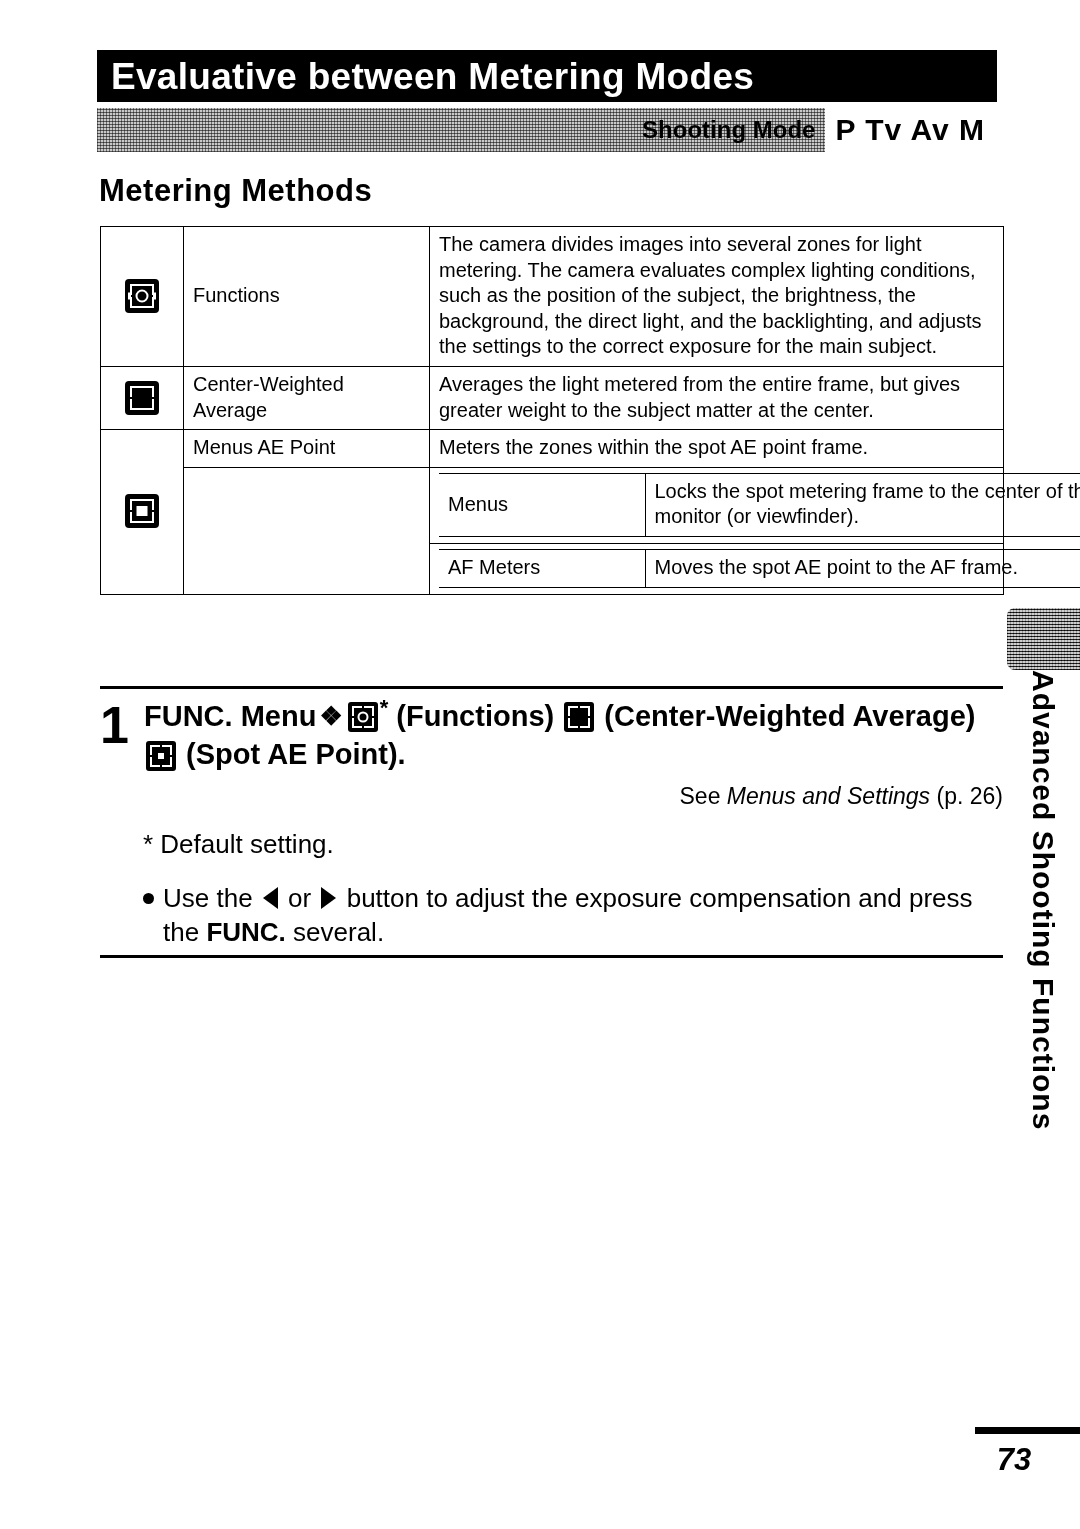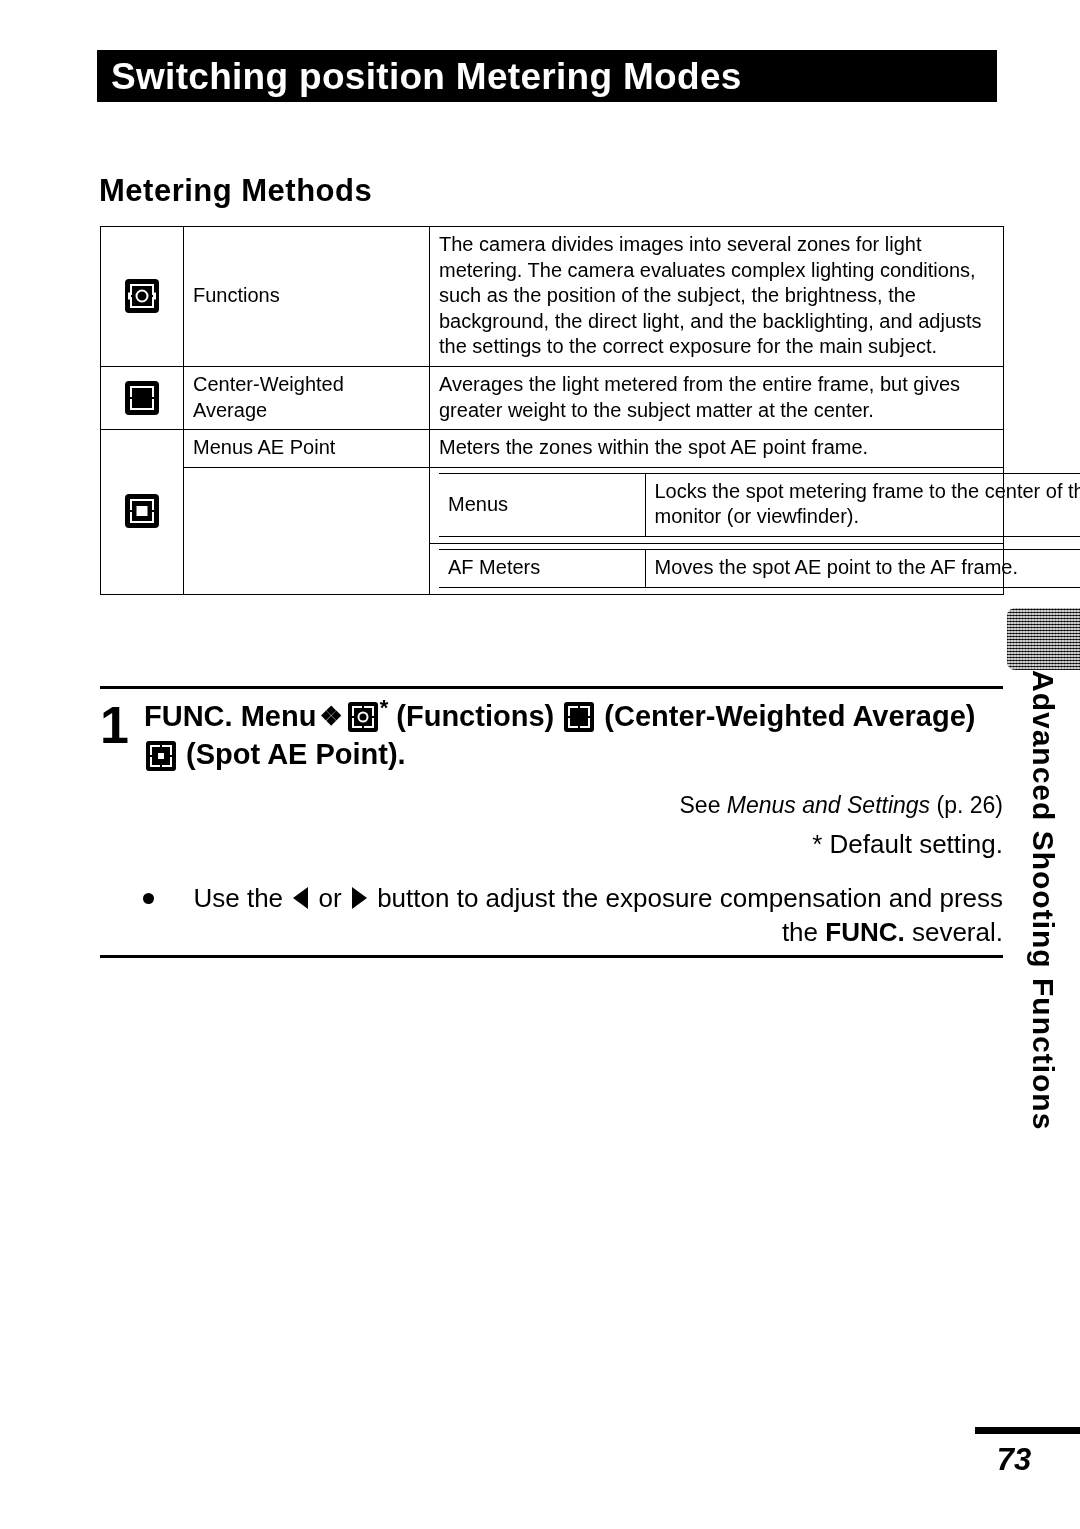"Switching position Metering Modes" span.title-text { text: Switching position -> Evaluative between }
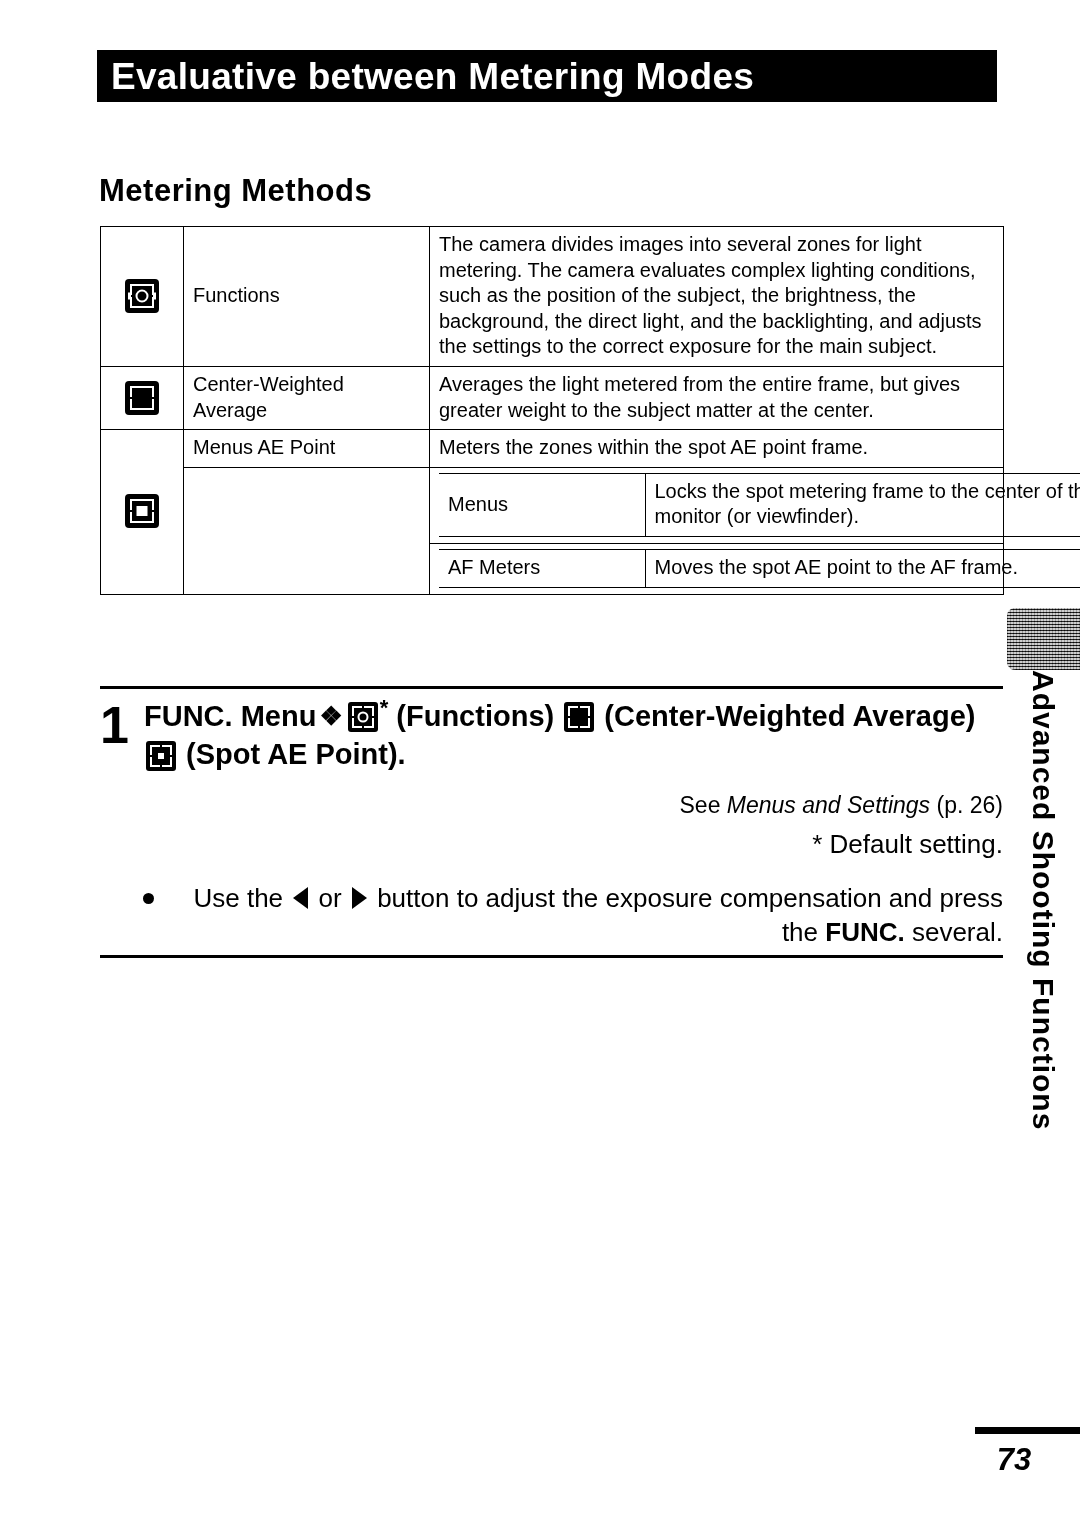"Shooting Mode" div.mode-strip { html: none -> <div> <span>Shooting Mode</span> <span> <span>P Tv Av M</span> </span> </div> }
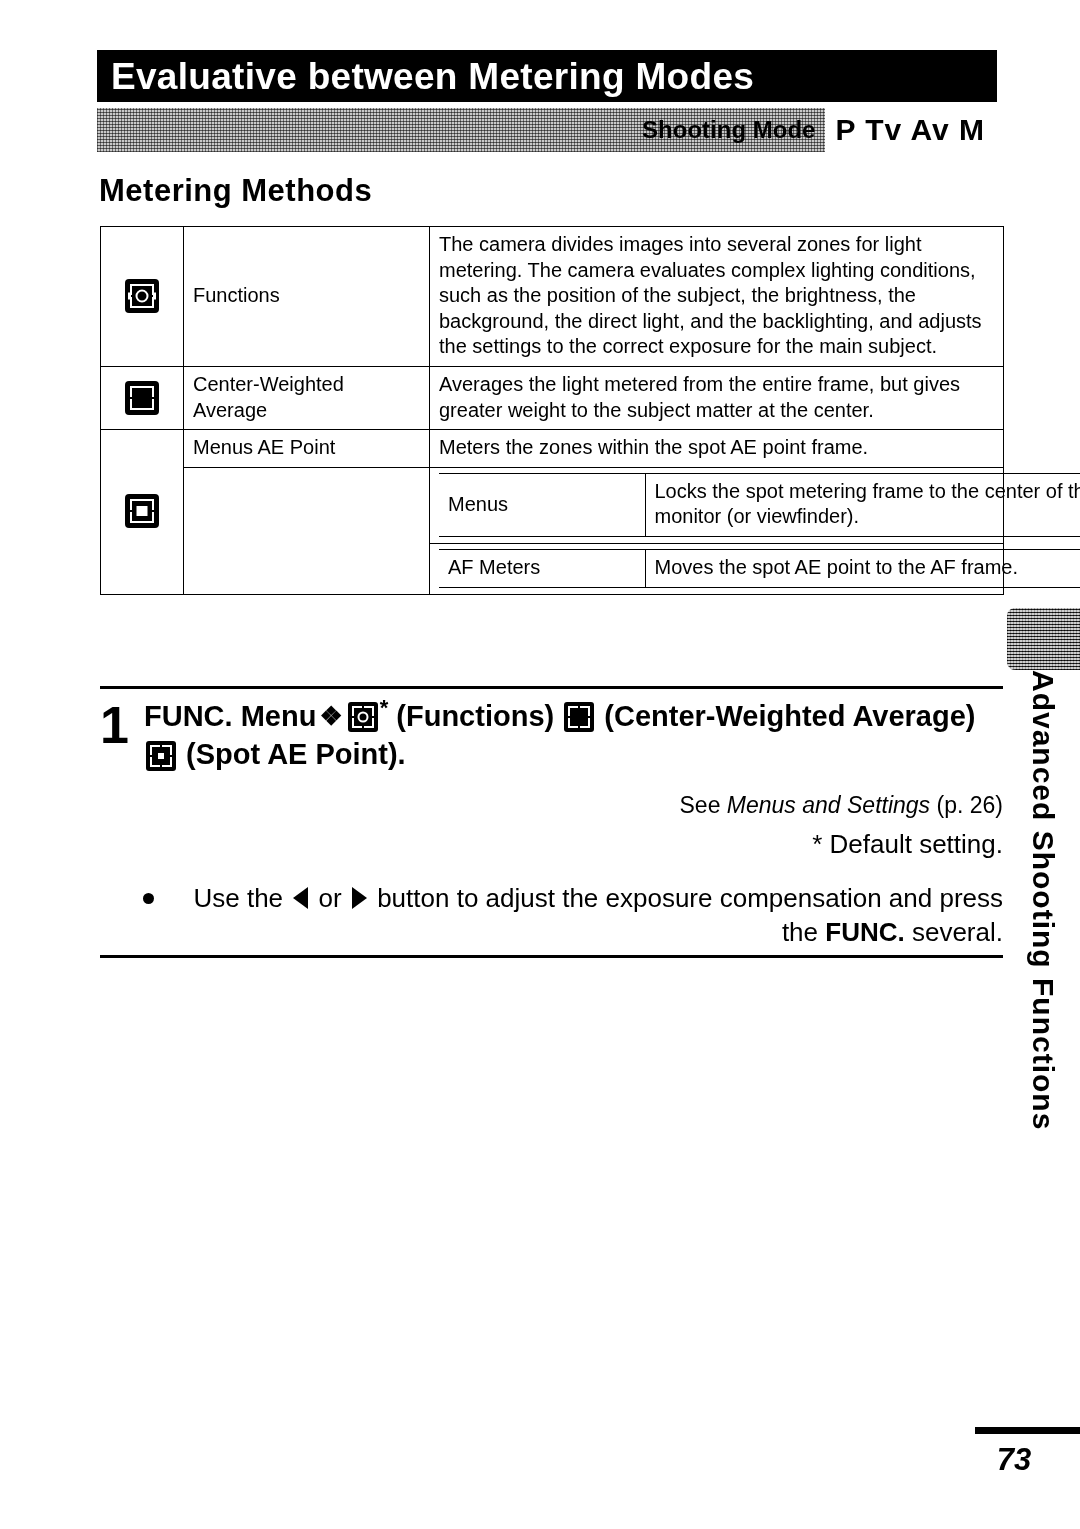"See Menus and Settings (p." .see-ref { top: 97px -> 88px }
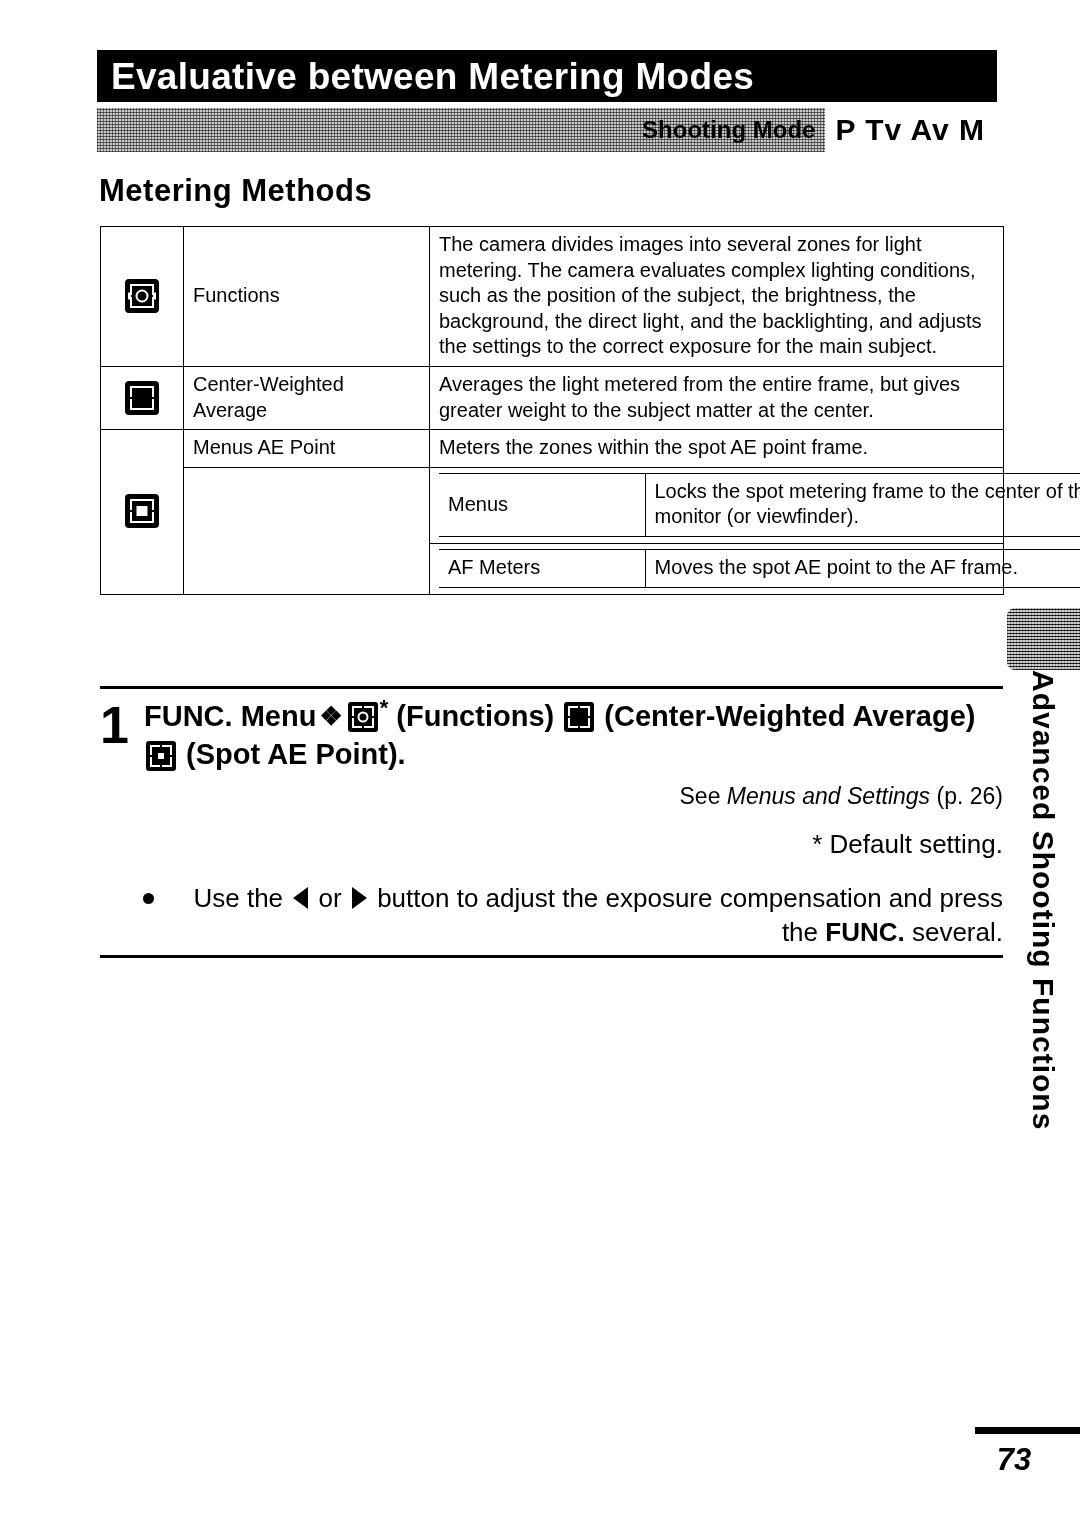"* Default setting." .notes { text-align: right -> none }
